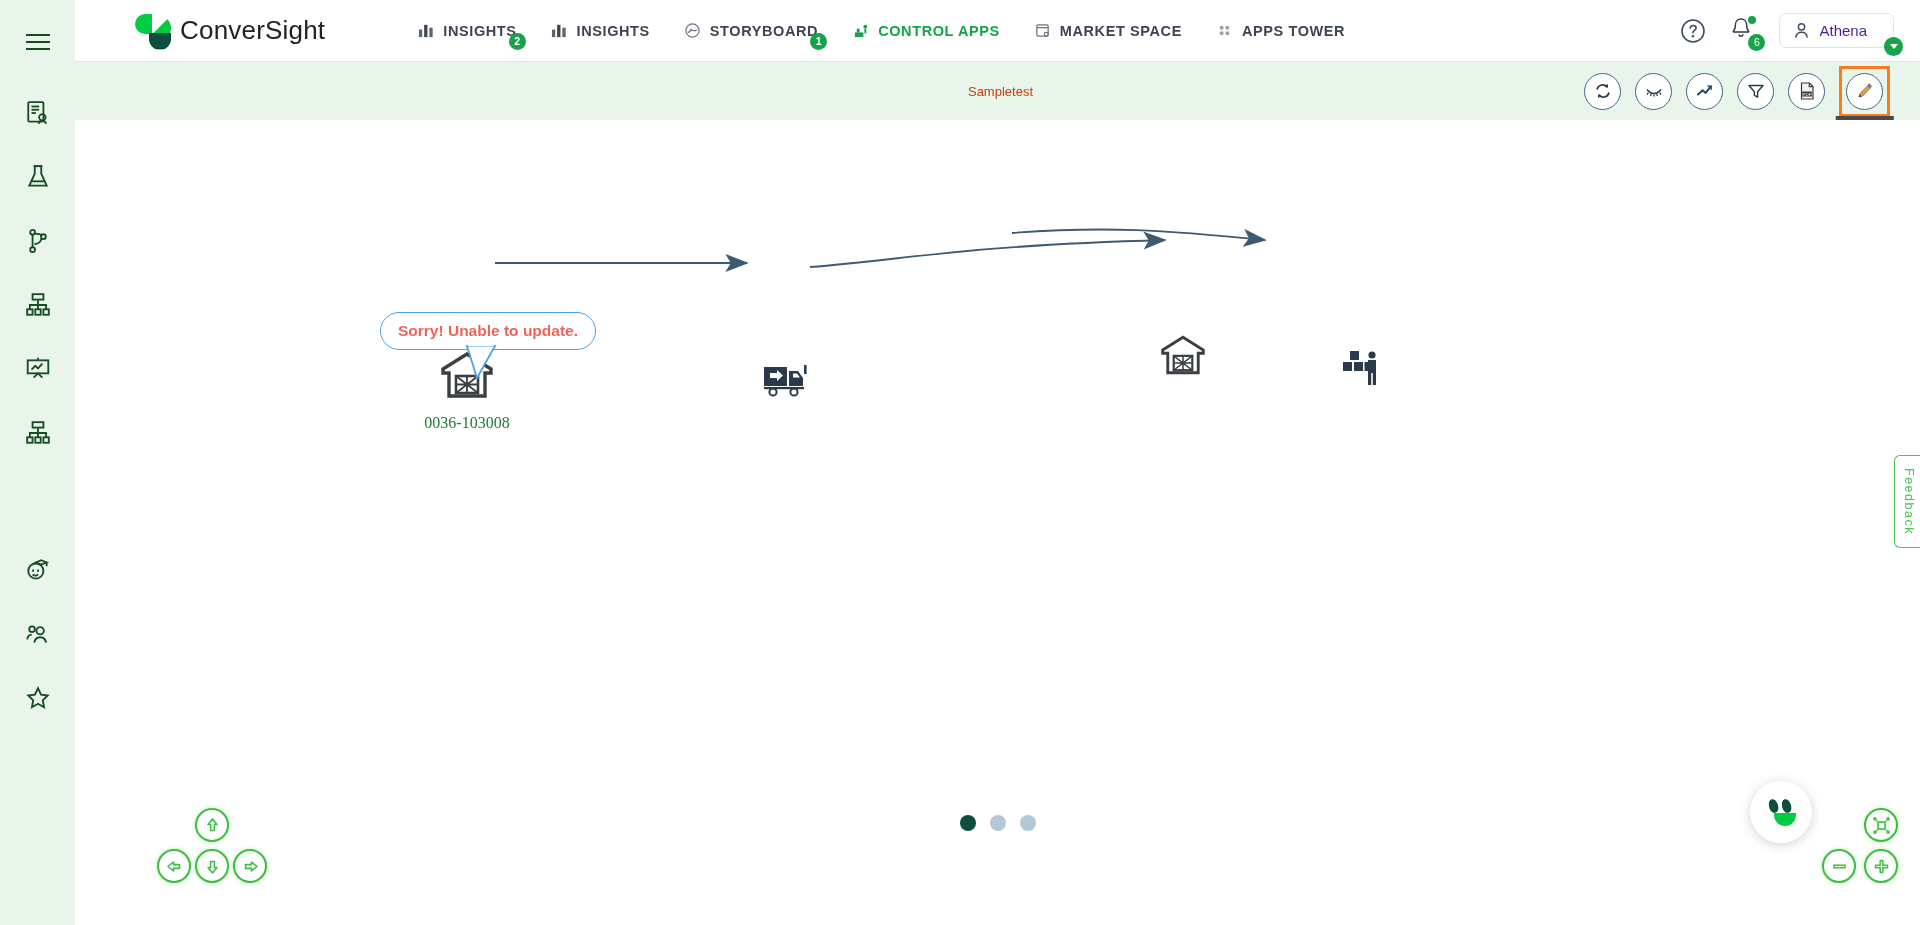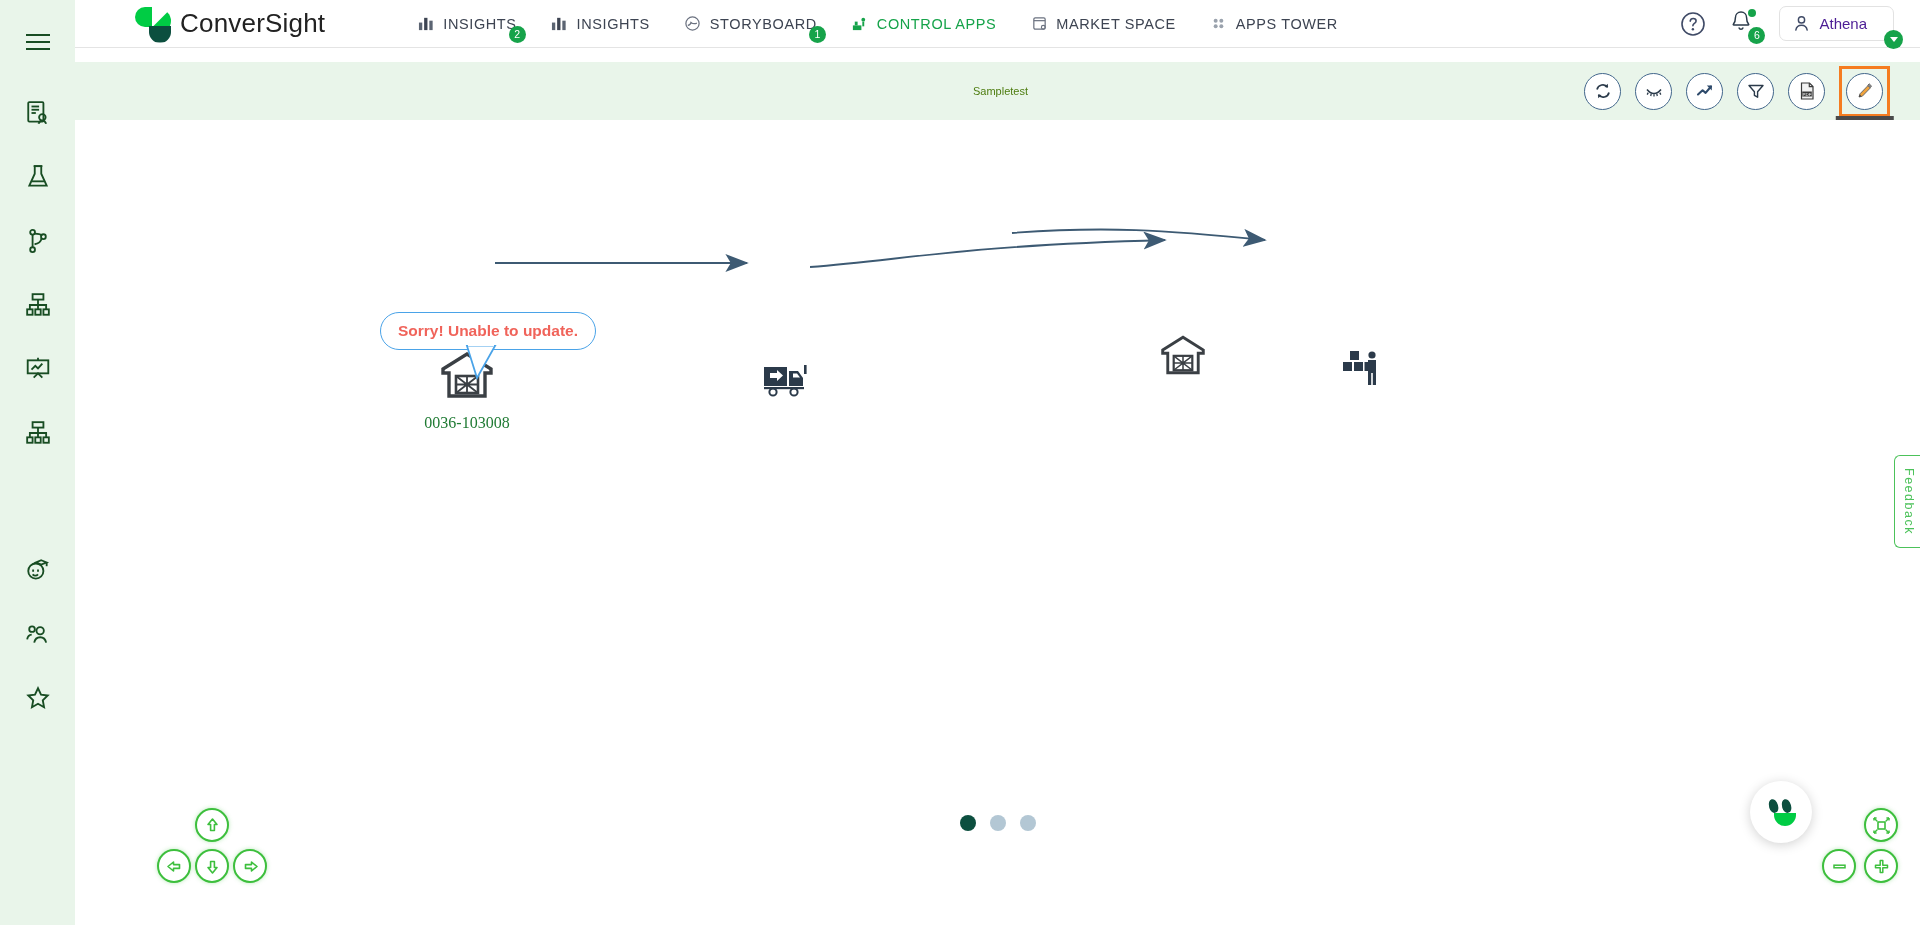"ConverSight" .topbar { height: 48px -> 62px }
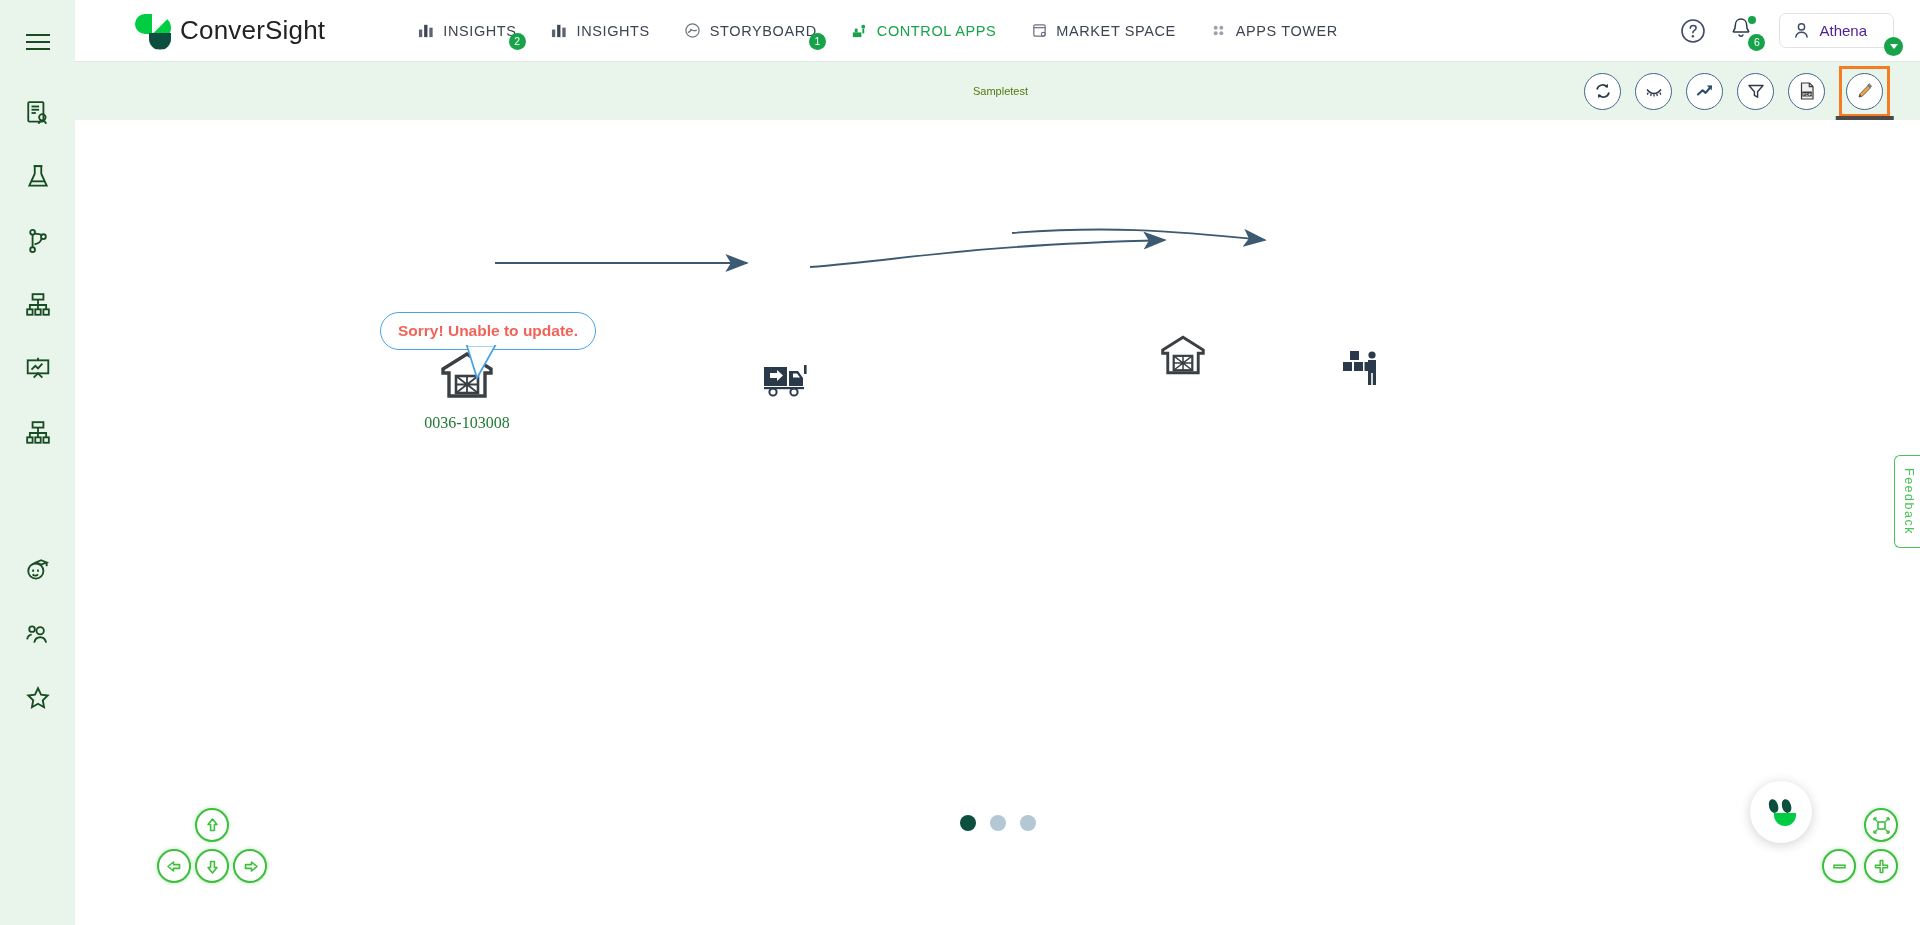"INSIGHTS" .nav { font-weight: none -> bold }
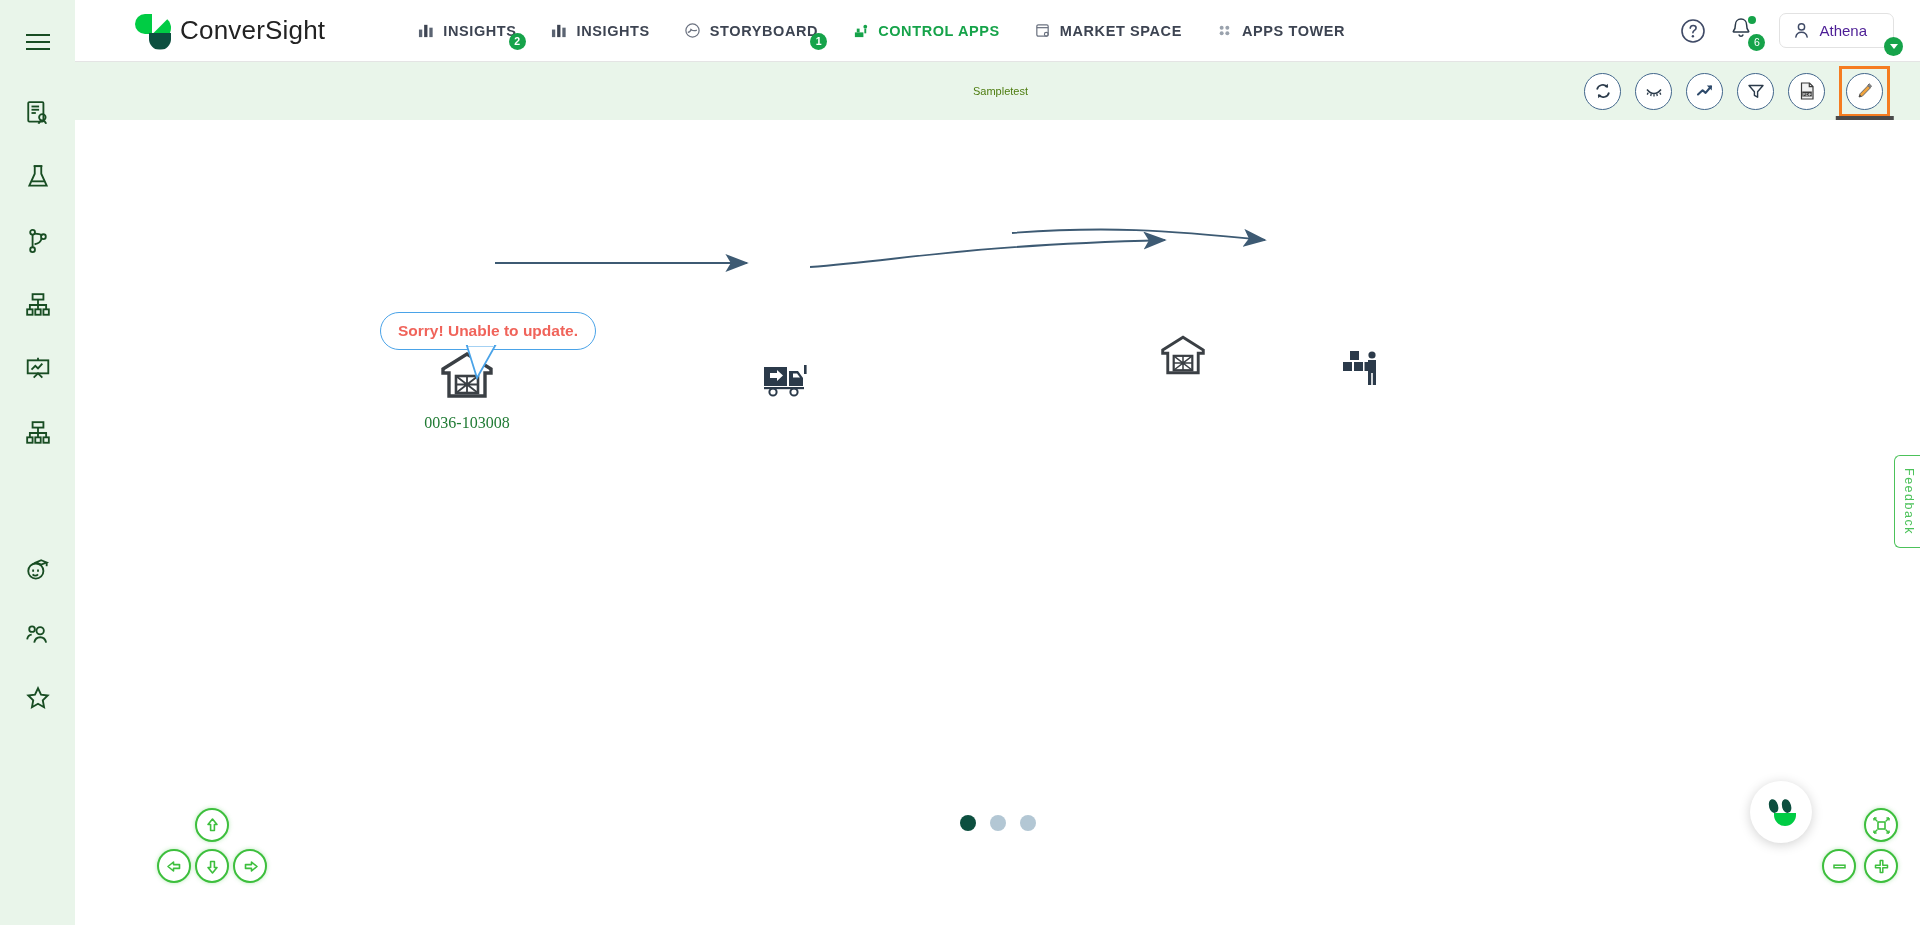"Sampletest" .sub-title { color: #4d7c0f -> #c2410c; font-size: 11px -> 13px }
